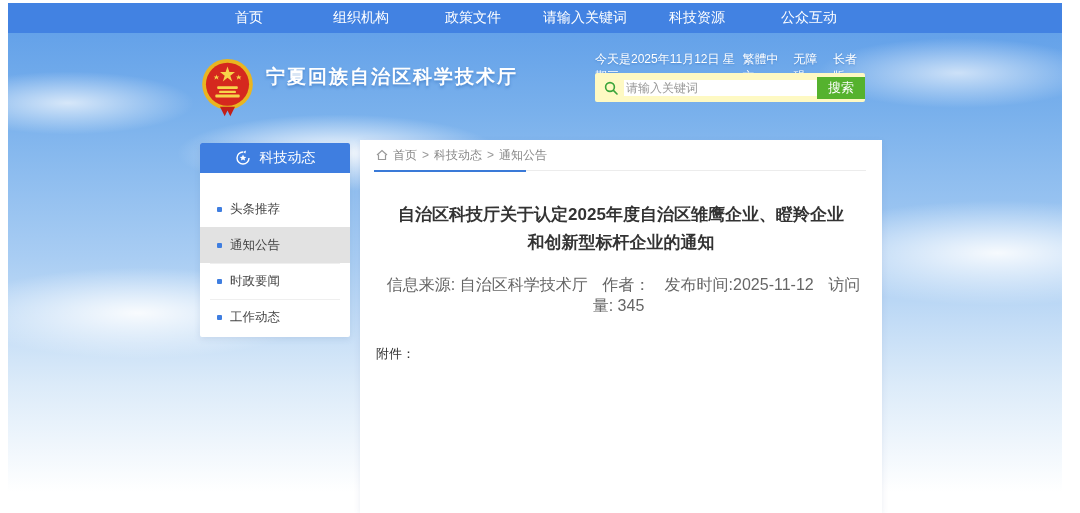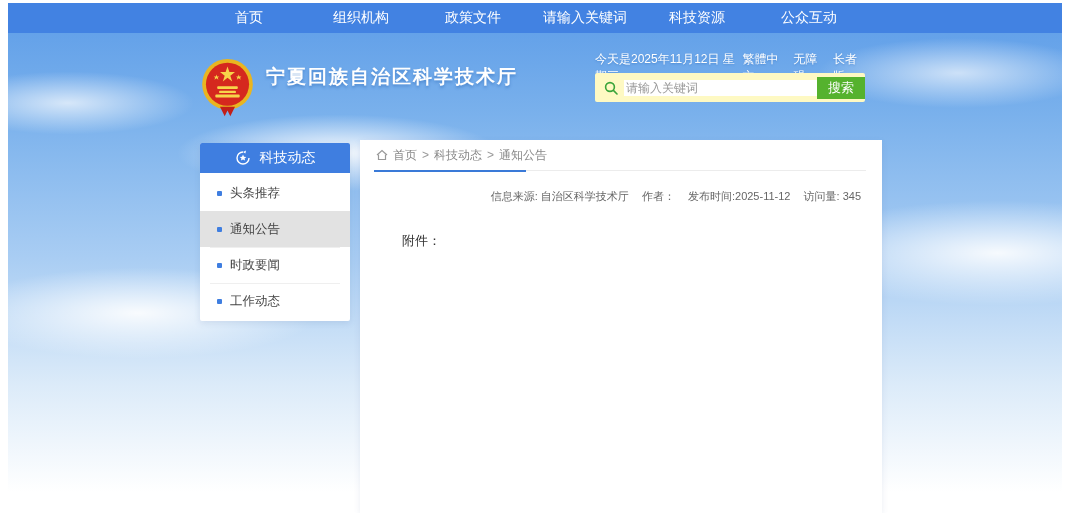"头条推荐" .sidebar-items { padding: 2px 0 2px 0 -> 18px 0 2px 0 }
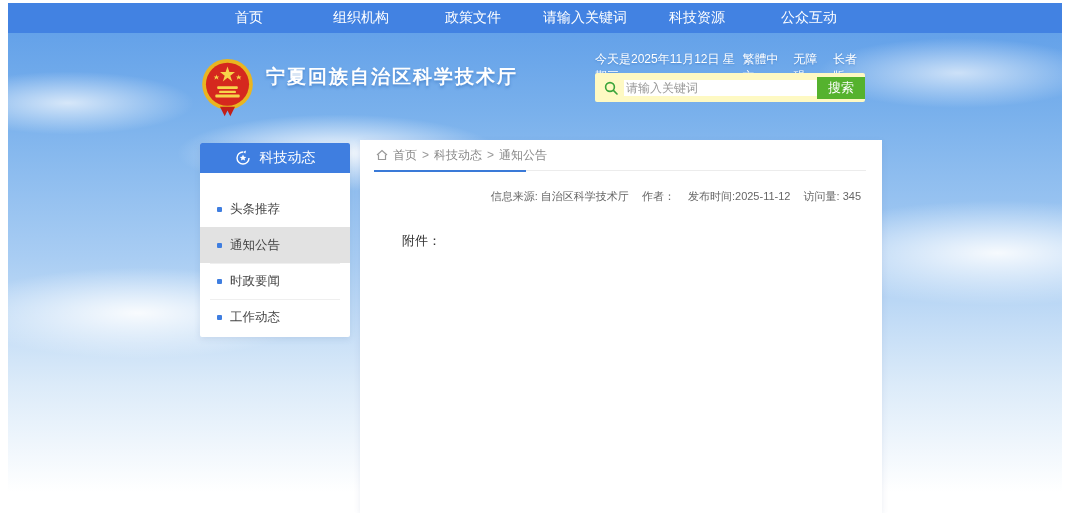"自治区科技厅关于认定2025年度自治区雏鹰企业、瞪羚企业" h1.title { html: none -> <h1> <span>自治区科技厅关于认定2025年度自治区雏鹰企业、瞪羚企业</span><br> <span>和创新型标杆企业的通知</span> </h1> }
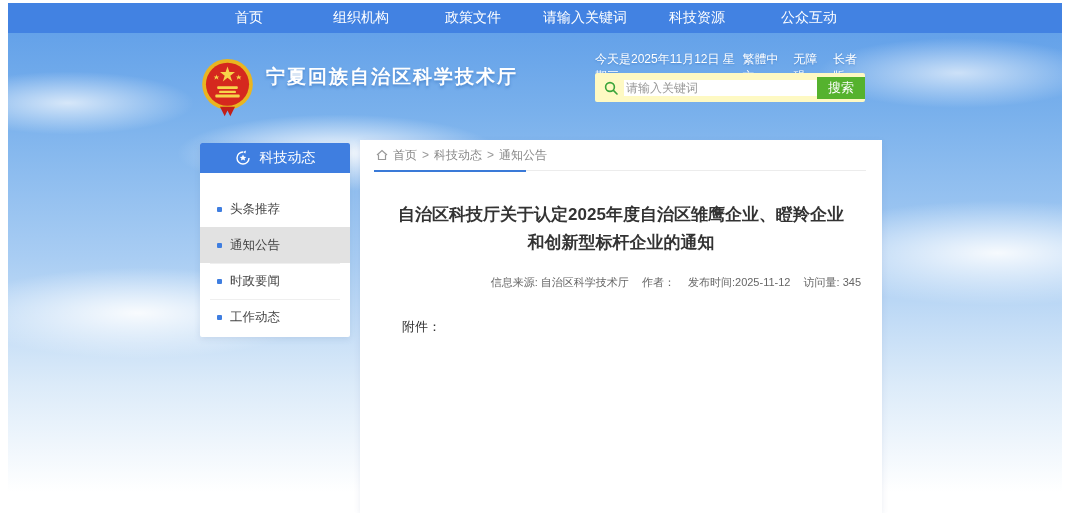"信息来源: 自治区科学技术厅 作者： 发布时间:2025-11-12 访问量:" .meta { font-size: 11px -> 16px; text-align: right -> center }
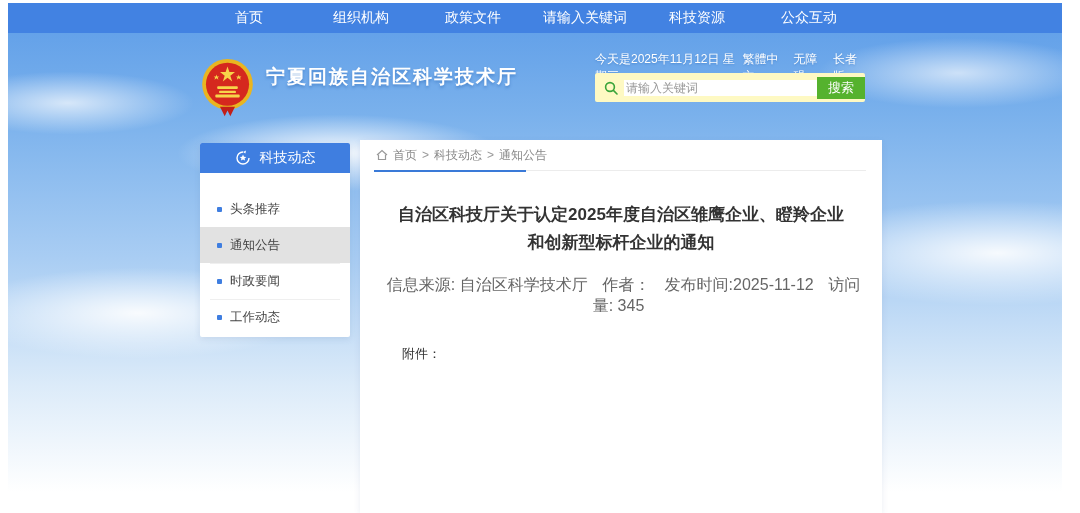"附件：" .attachments { margin-left: 26px -> none }
